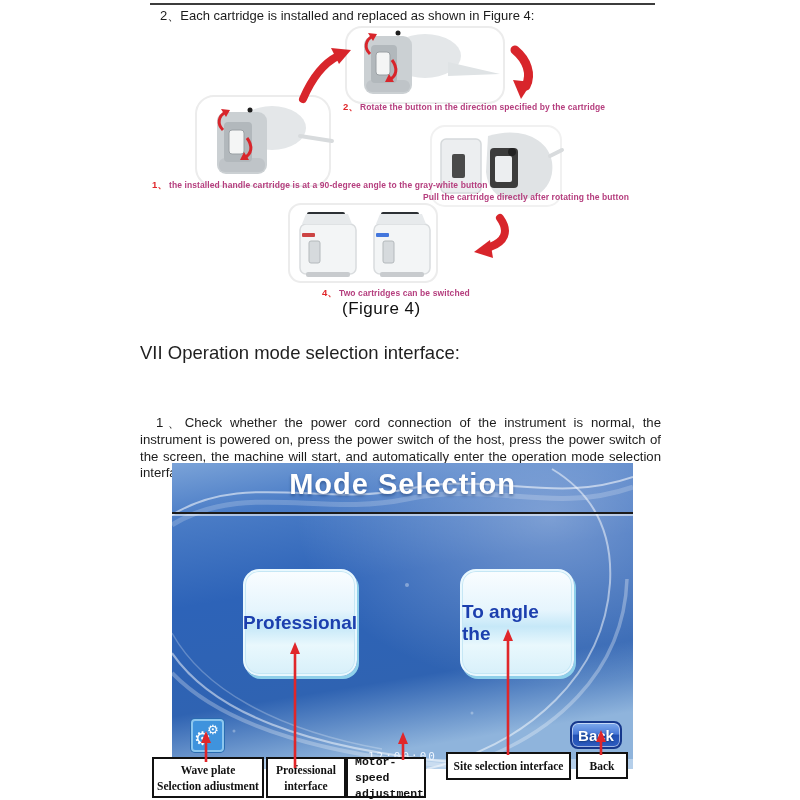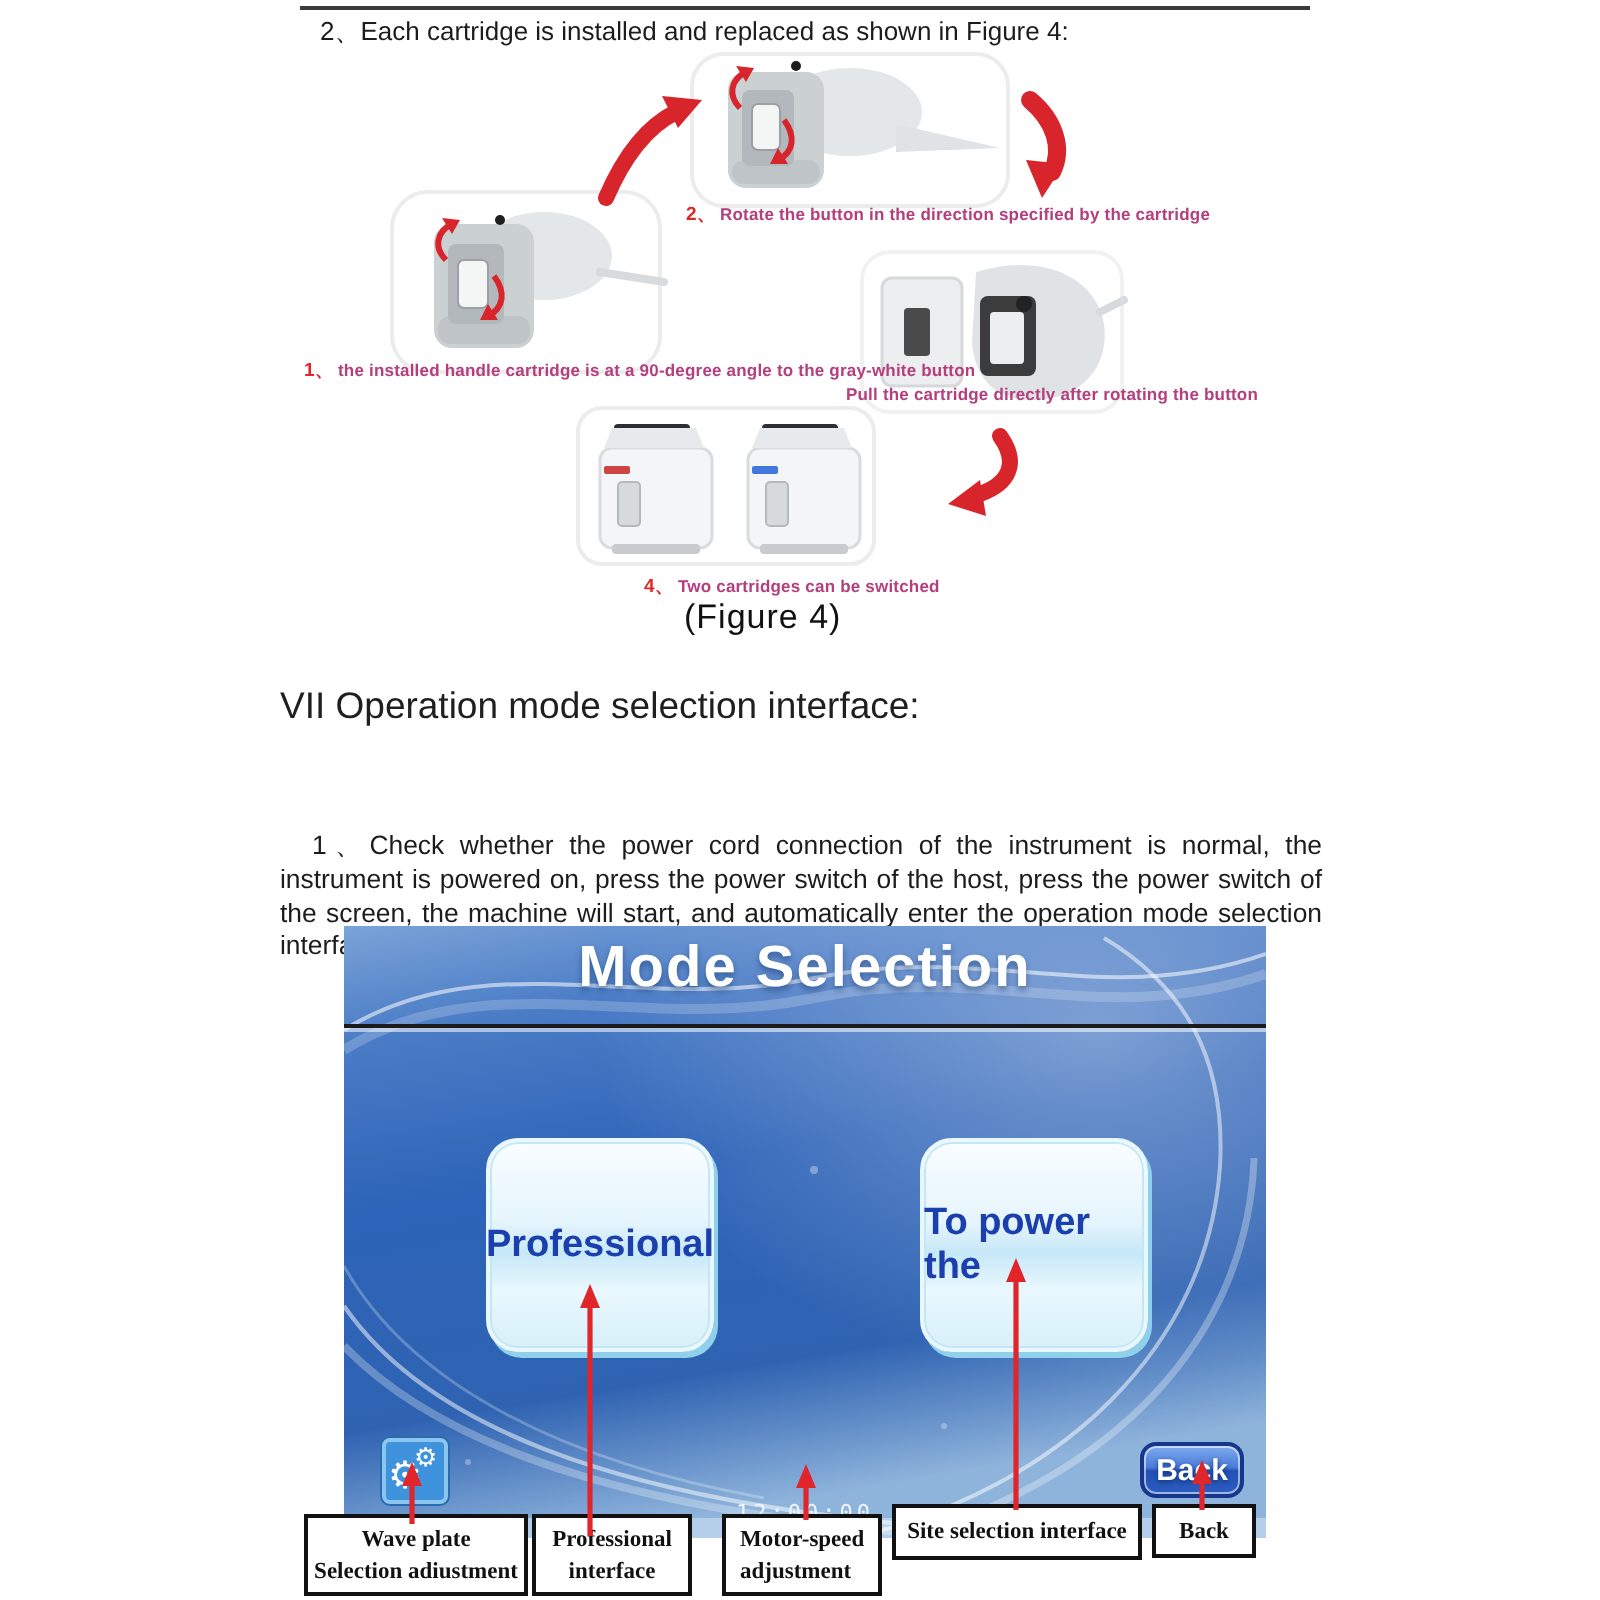"To power the" div.mode-btn { text: power -> angle }
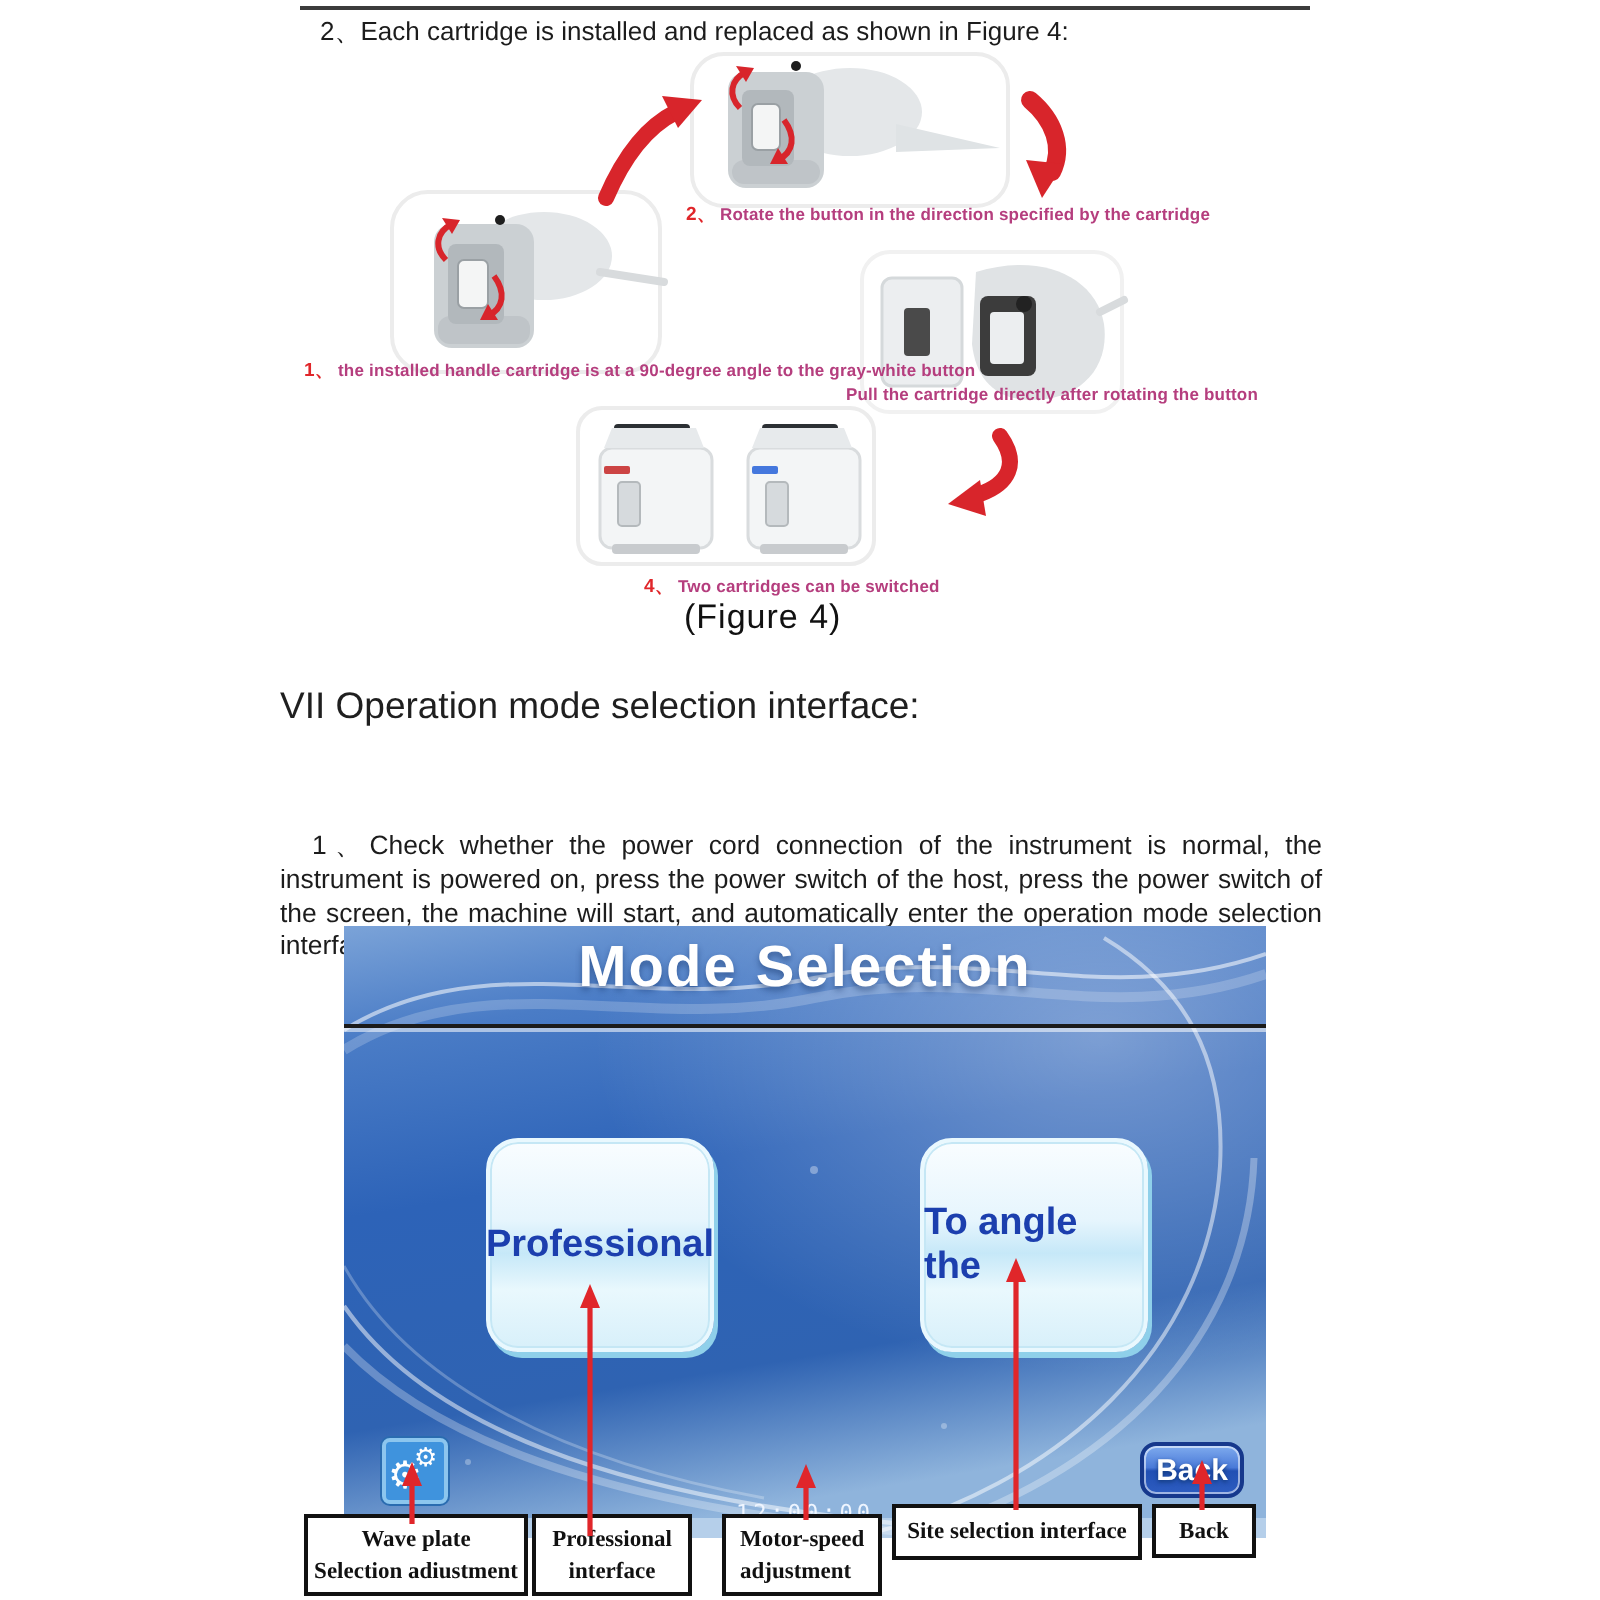"Motor-speed" .co-3 { font-family: none -> Liberation Mono, monospace; left: 361px -> 346px; text-align: center -> left }
